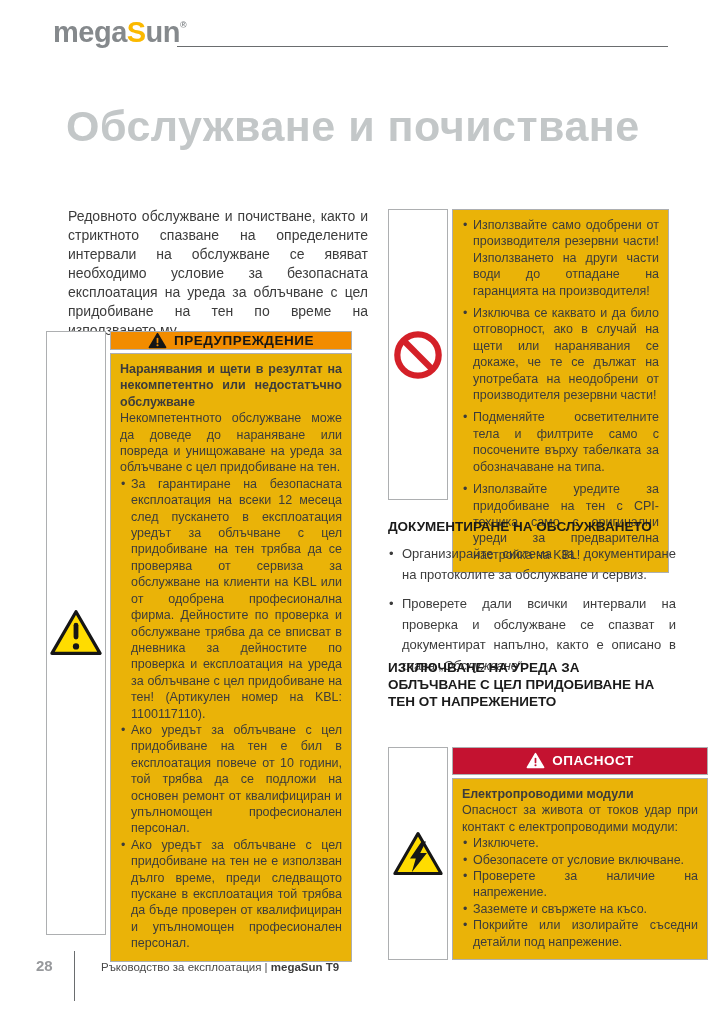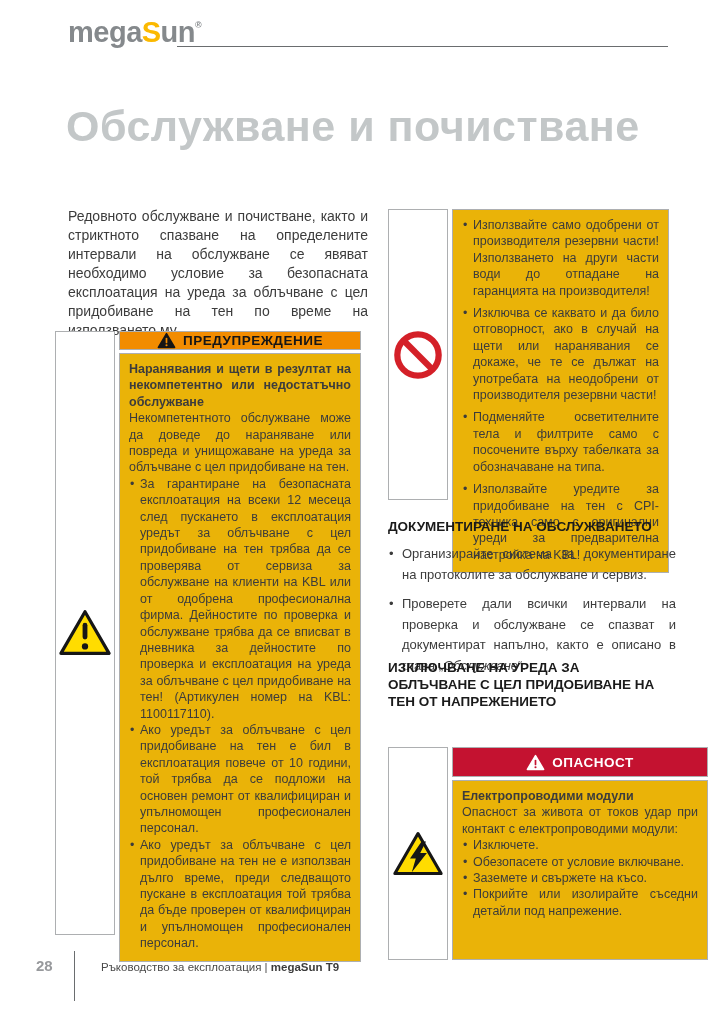"megaSun®" .logo { left: 68px -> 53px }
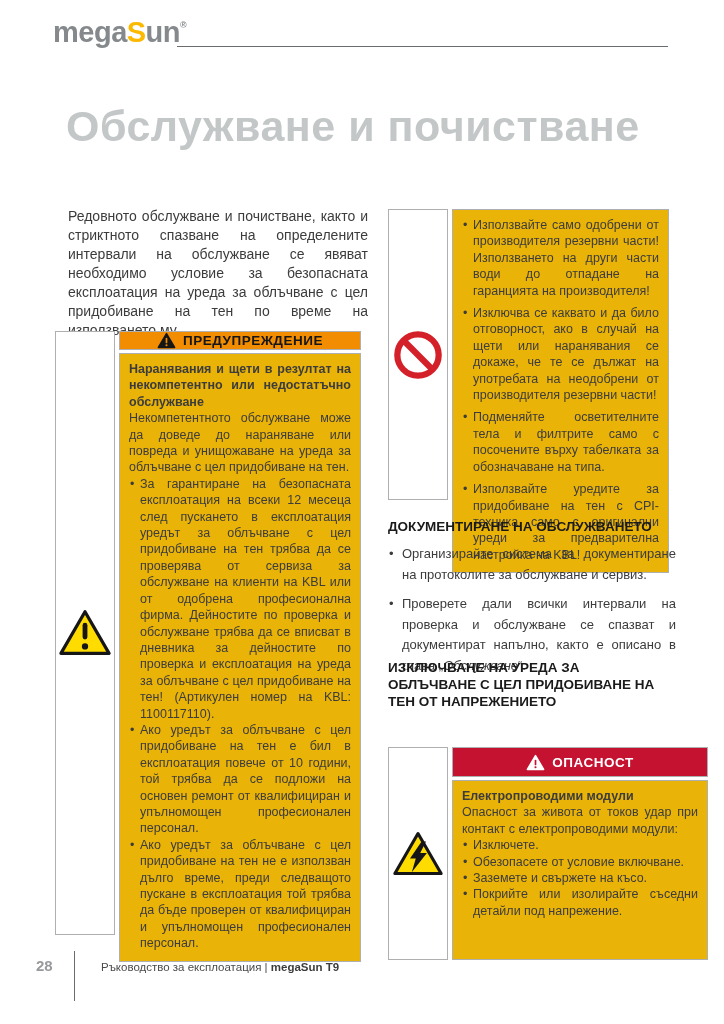"ПРЕДУПРЕЖДЕНИЕ" .warning-box { left: 55px -> 46px }
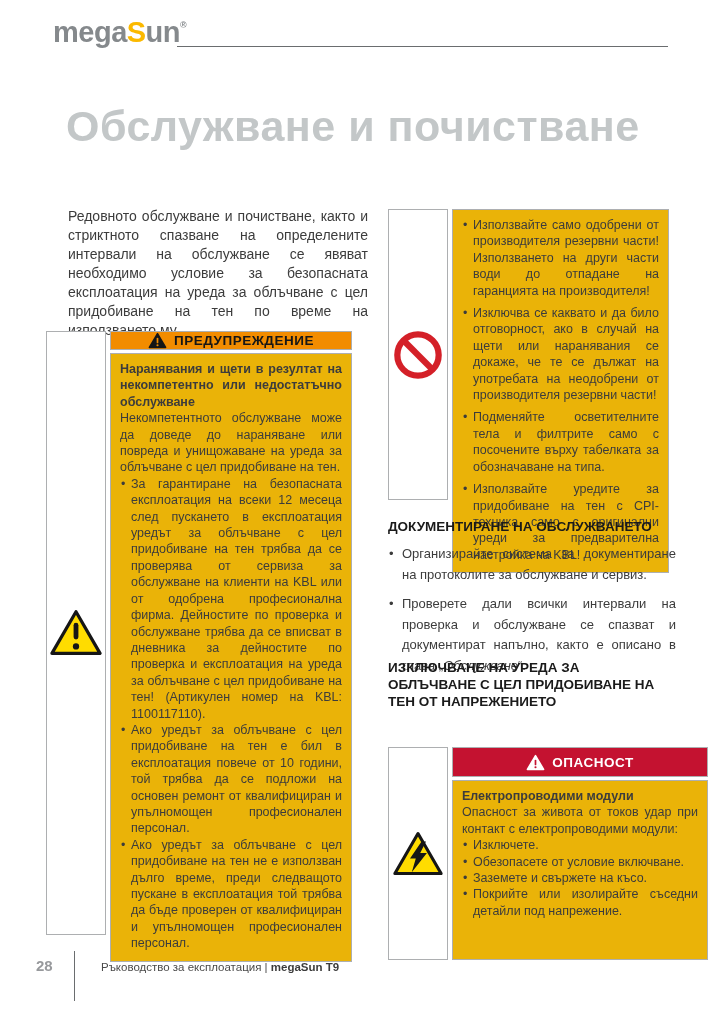"Проверете за наличие на напрежение." li { html: none -> <li>Проверете за наличие на напрежение.</li> }
